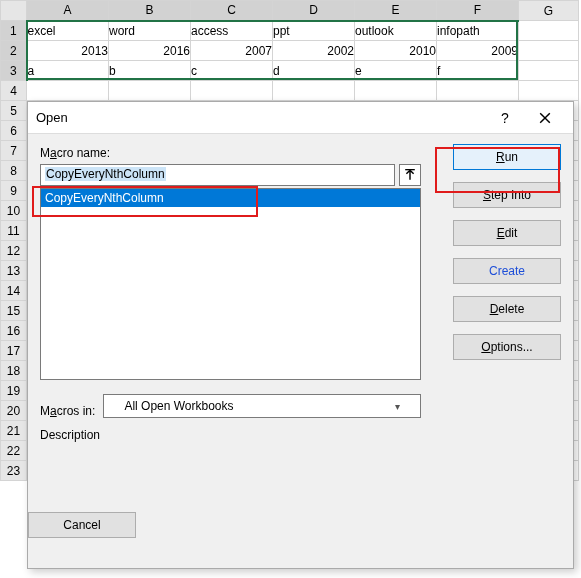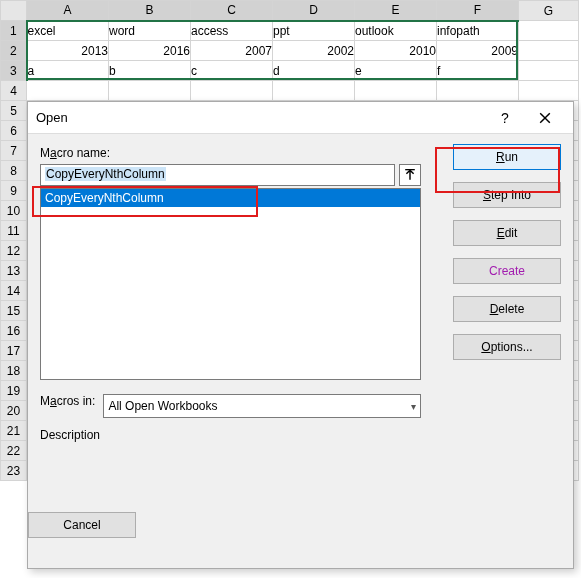"Create" .btn.disabled { color: #a21caf -> #1d4ed8 }
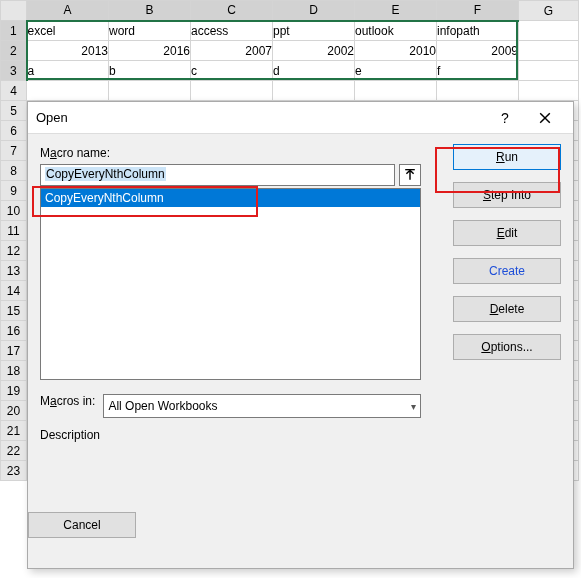"Macros in:" .inrow { align-items: flex-start -> flex-end }
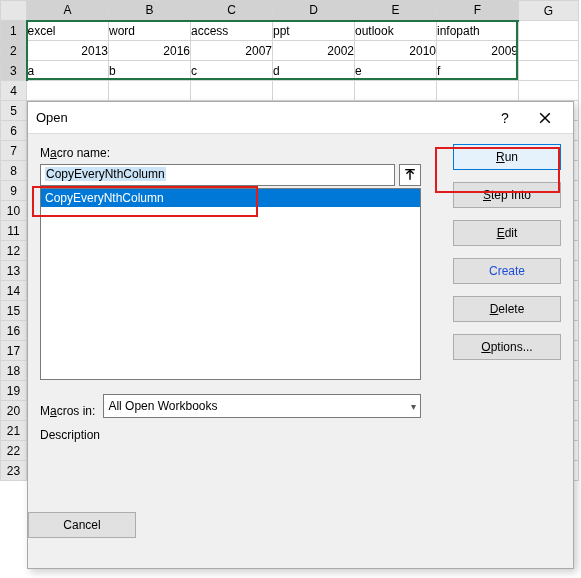"All Open Workbooks" .select { padding: 2px 4px -> 2px 20px }
